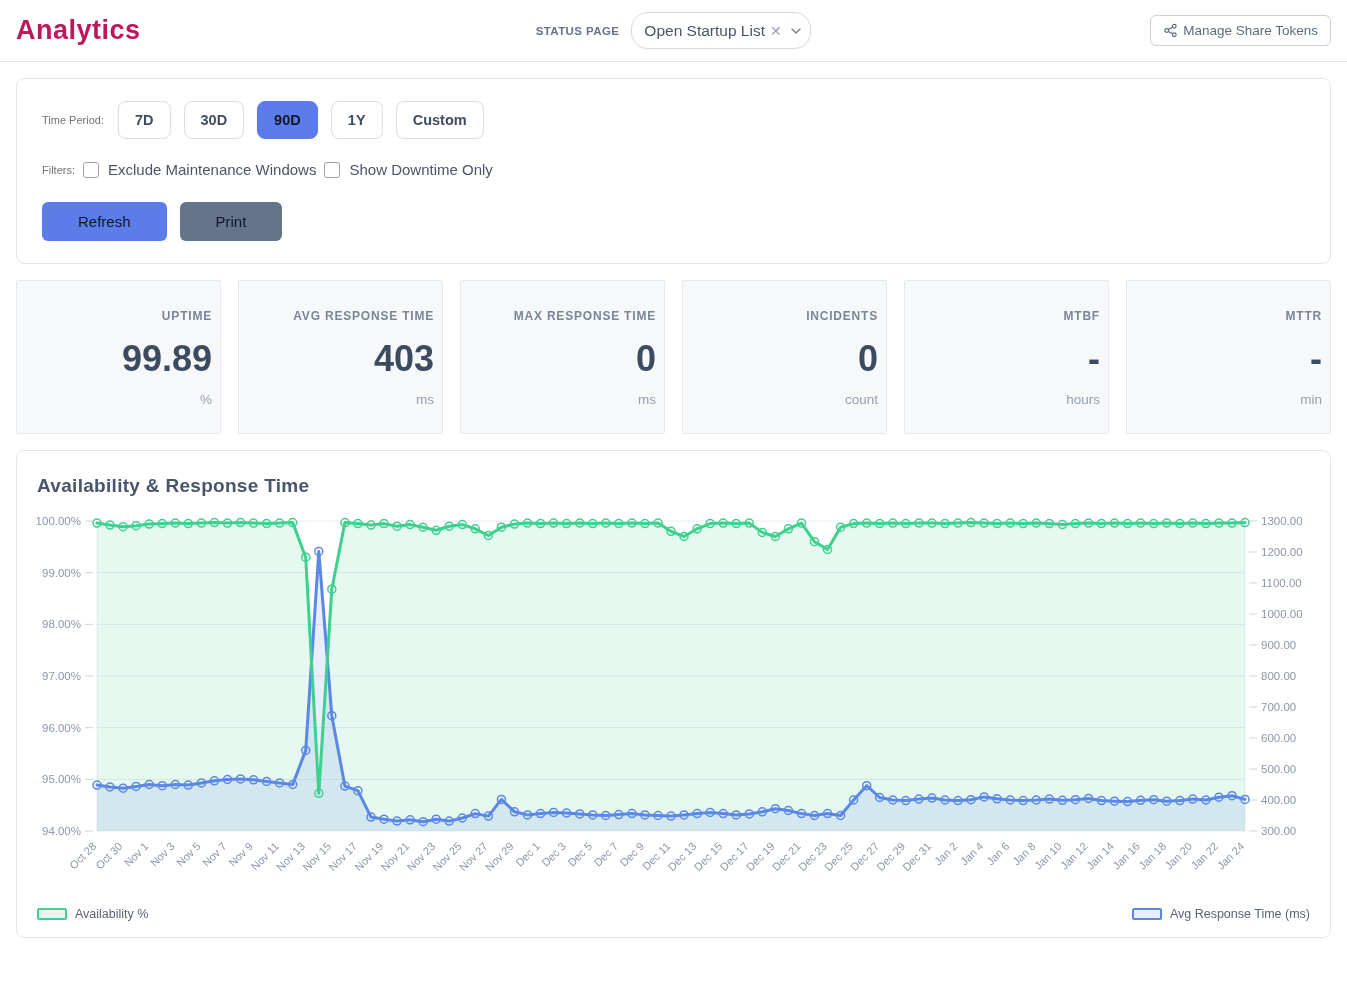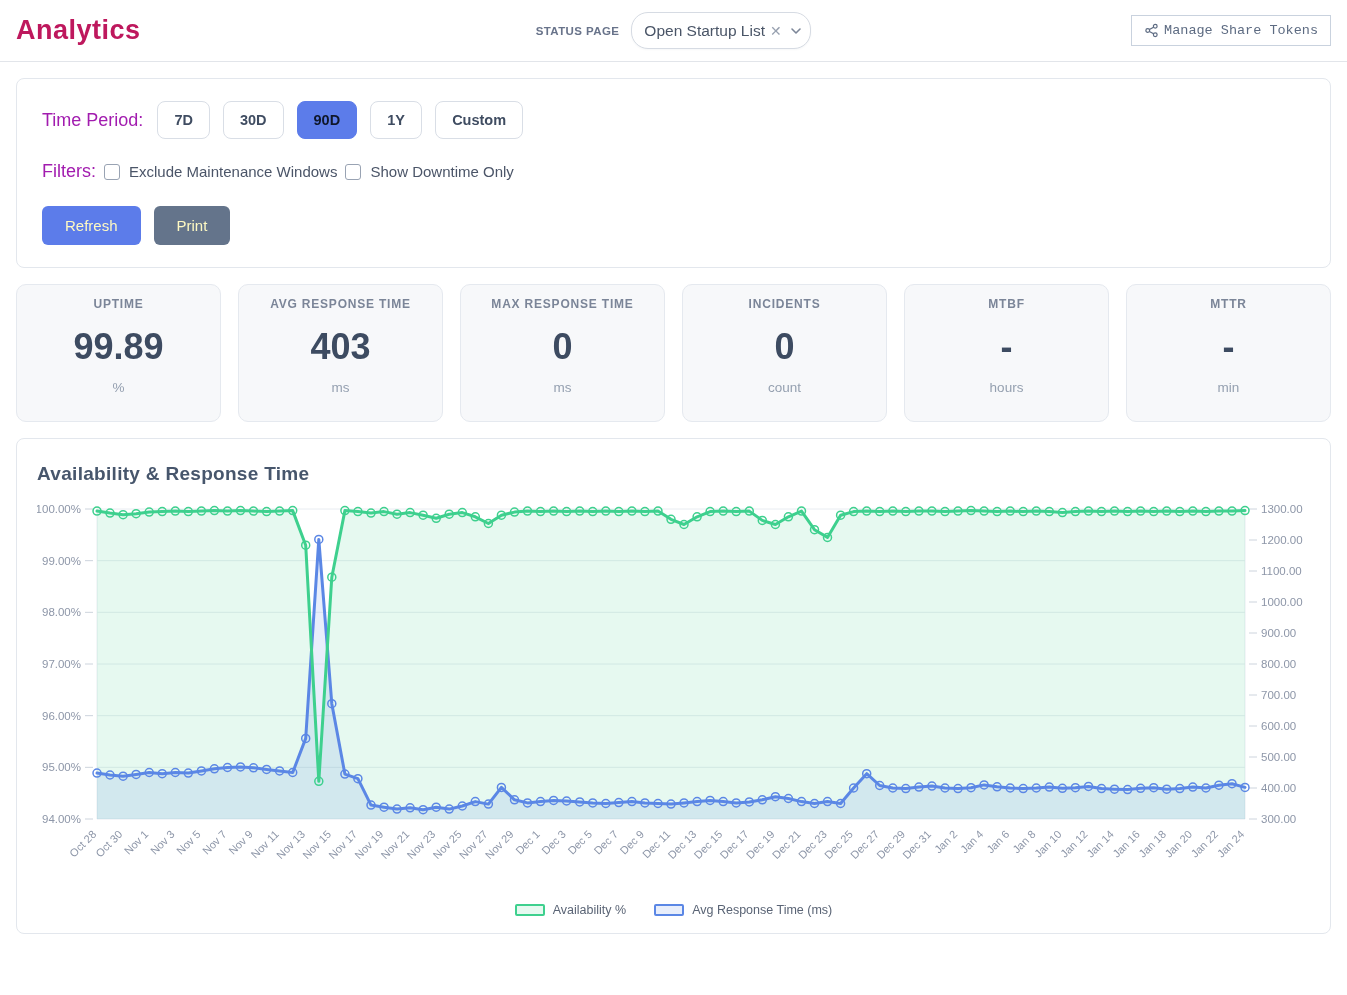"Manage Share Tokens" .btn-outline { border-radius: 0 -> 6px; font-family: Liberation Mono, monospace -> none }
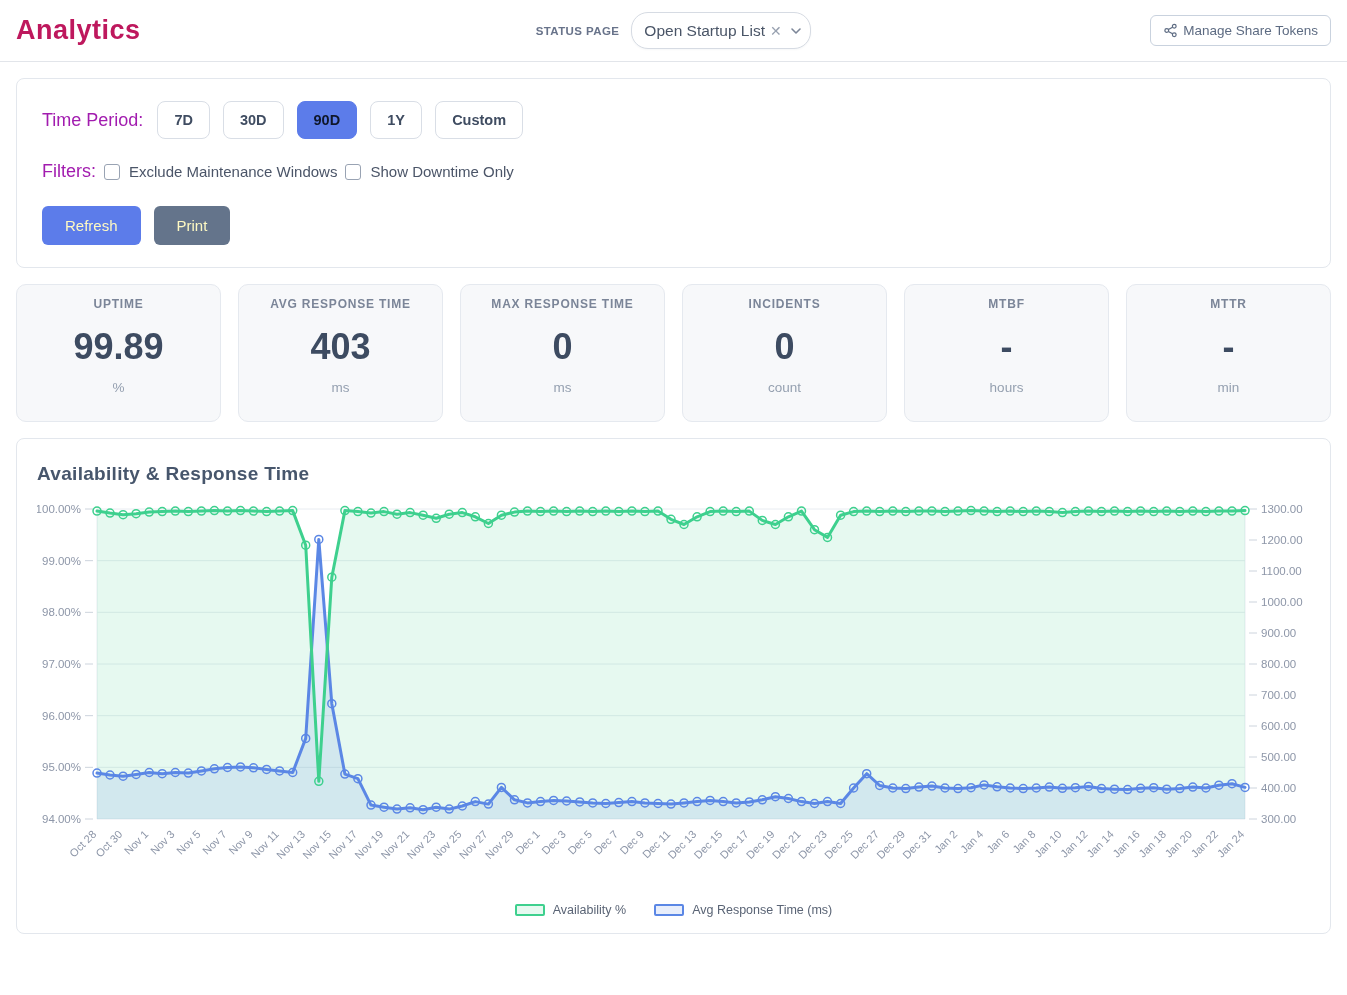"Time Period:" .row-label { color: #a21caf -> #737373; font-size: 18px -> 11px }
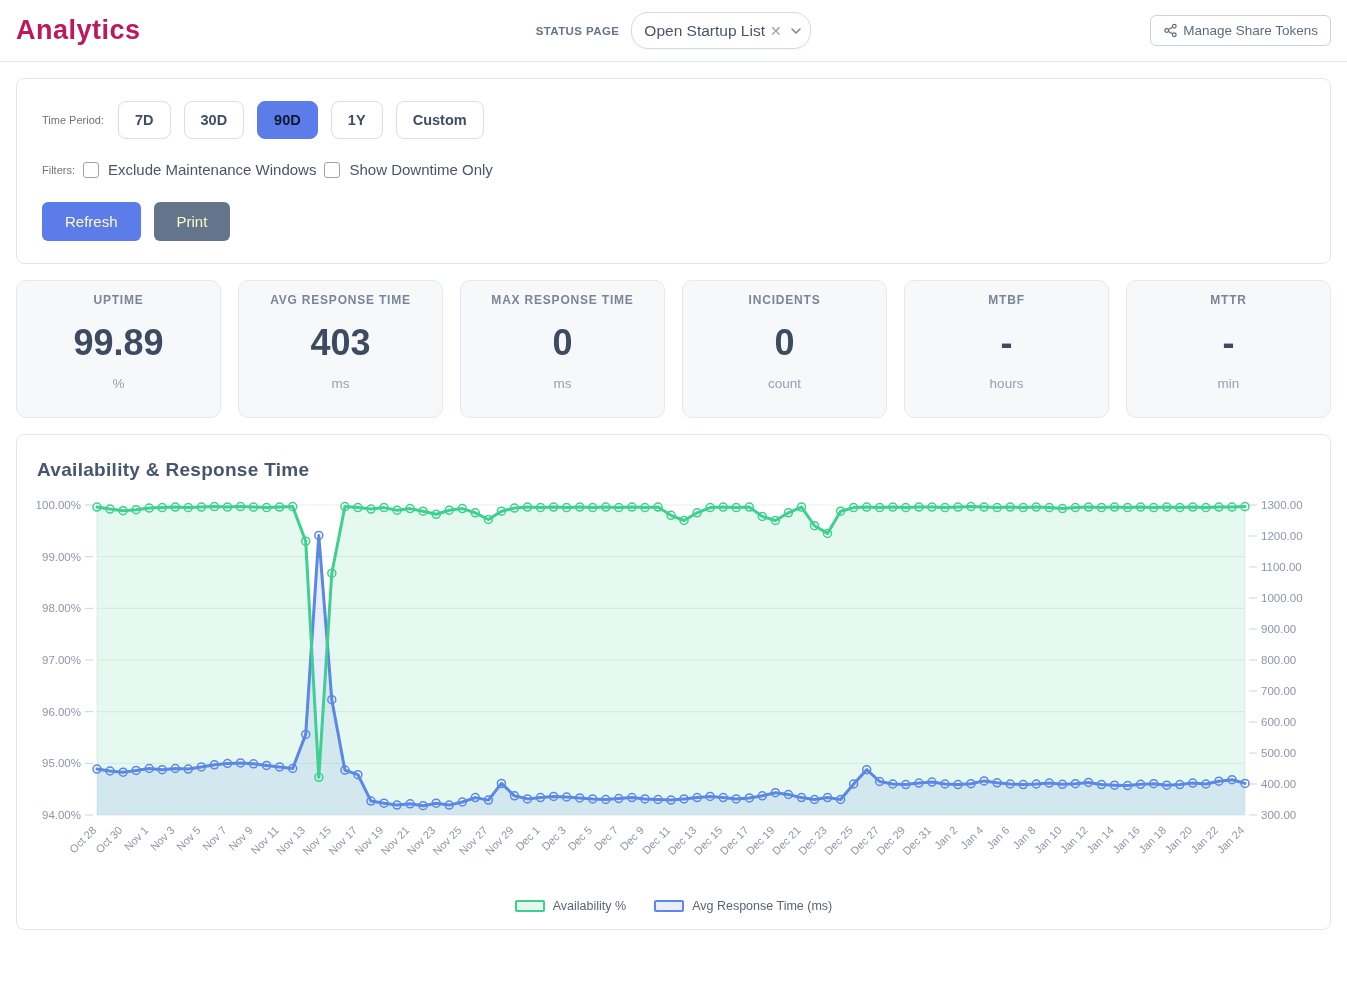"Refresh" .btn-solid { color: #fef9c3 -> #0f172a; padding: 11px 23px -> 11px 36px }
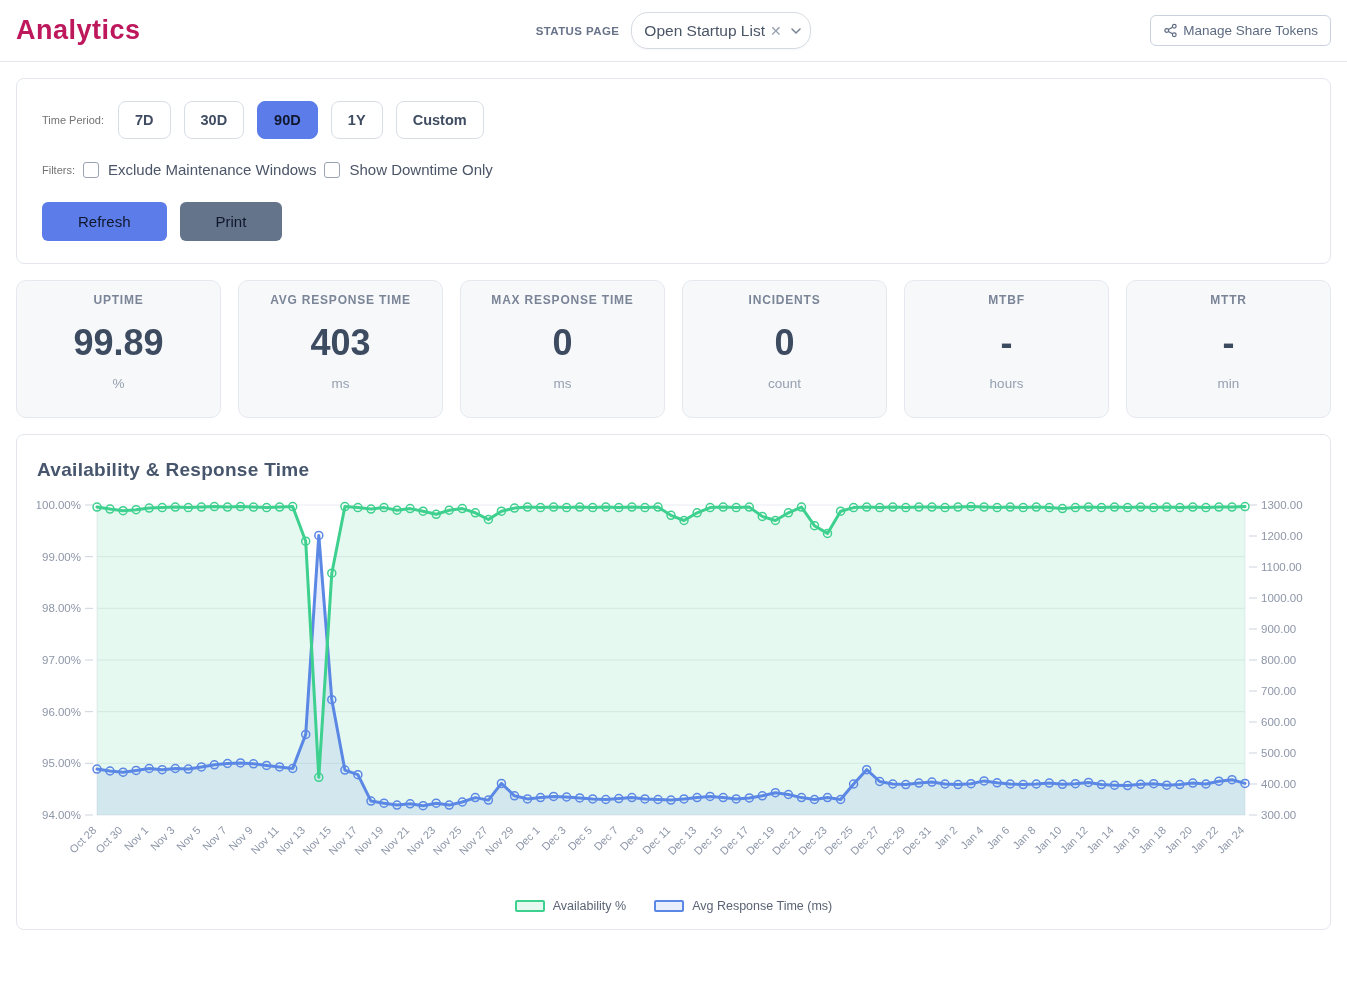"UPTIME" .stat-card { border-radius: 10px -> 2px; padding: 12px 8px 26px -> 28px 8px 26px; text-align: center -> right }
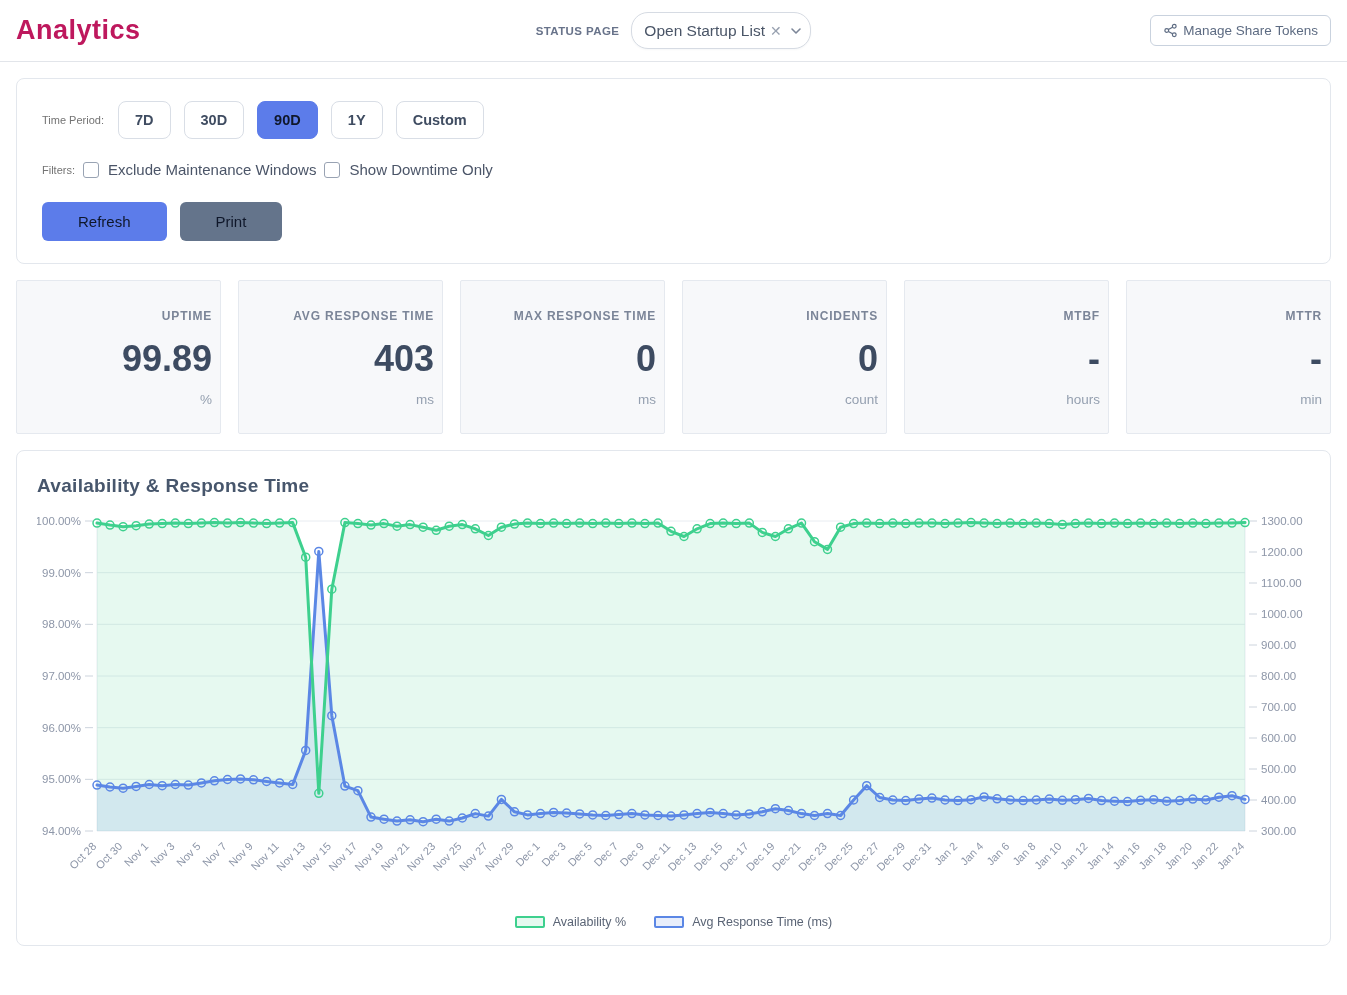"Availability %" .legend { justify-content: center -> space-between; margin-top: 14px -> 6px }
